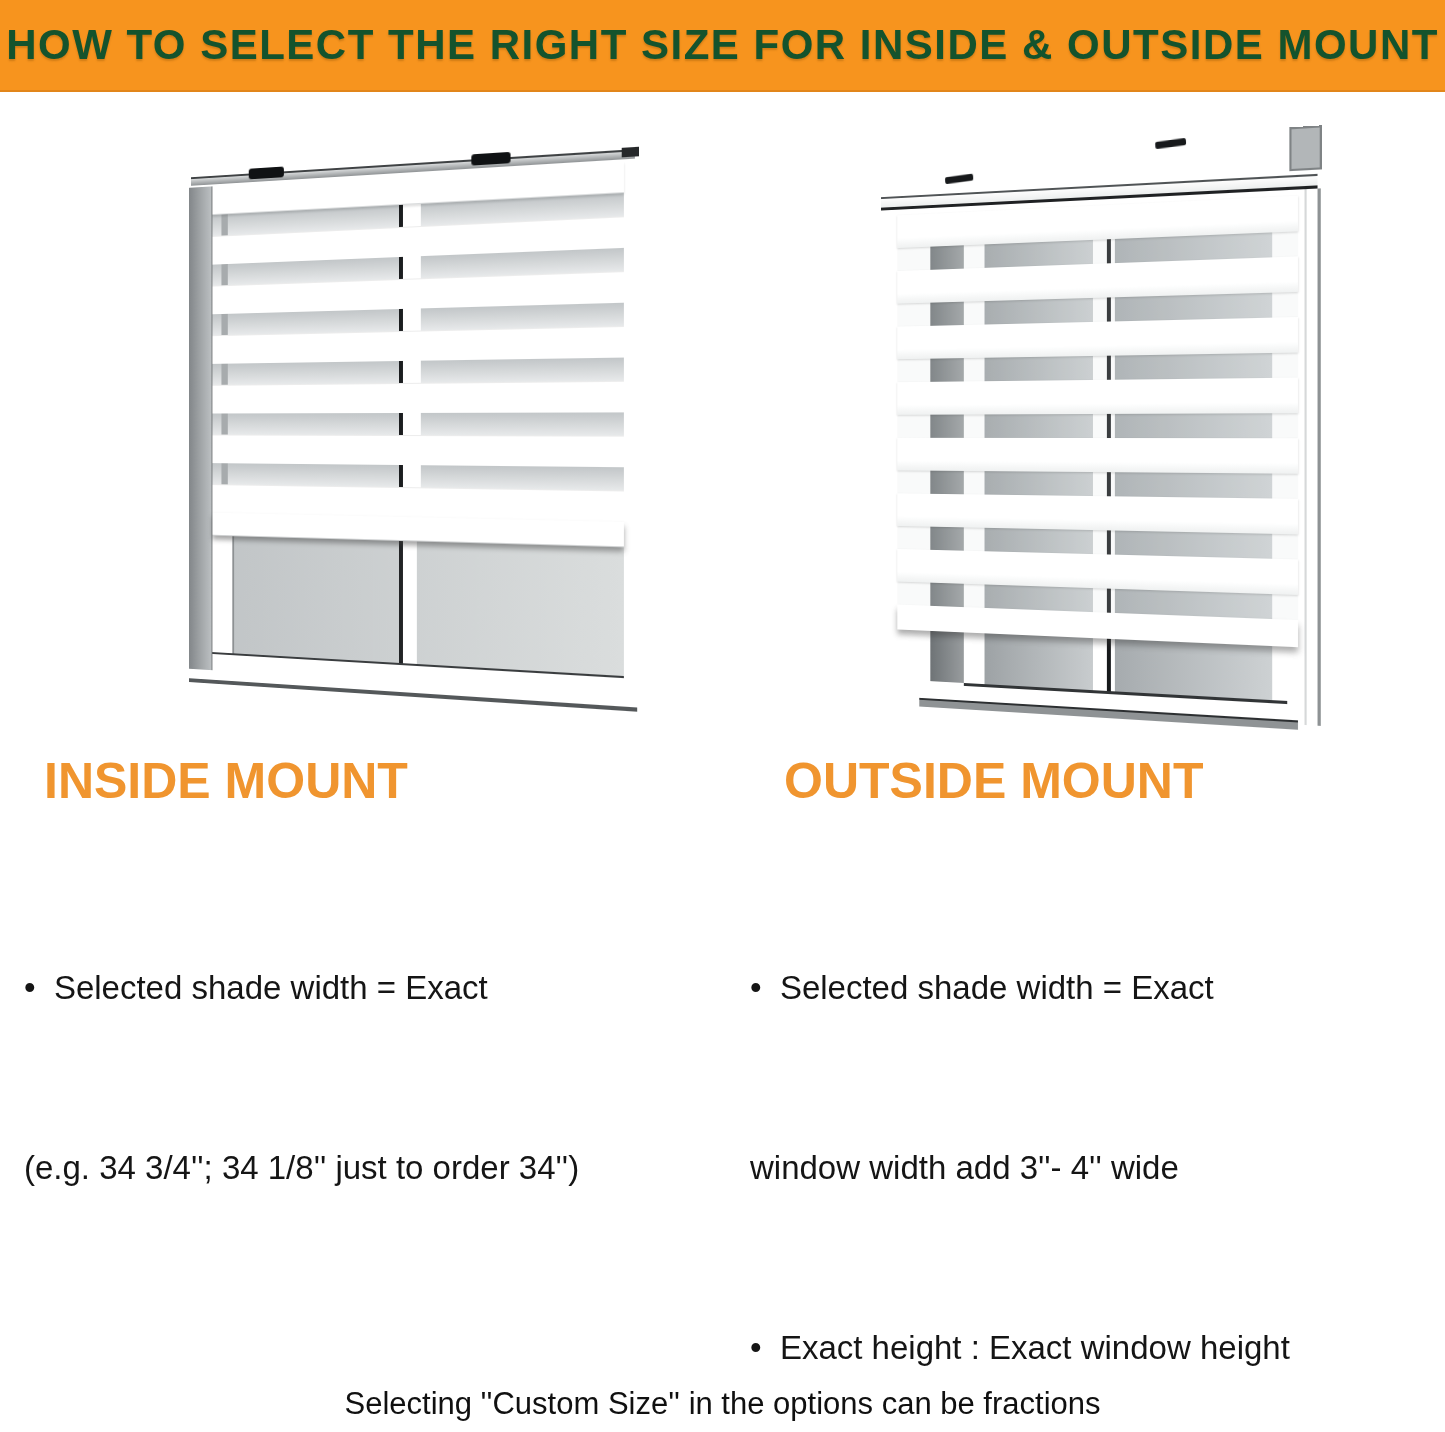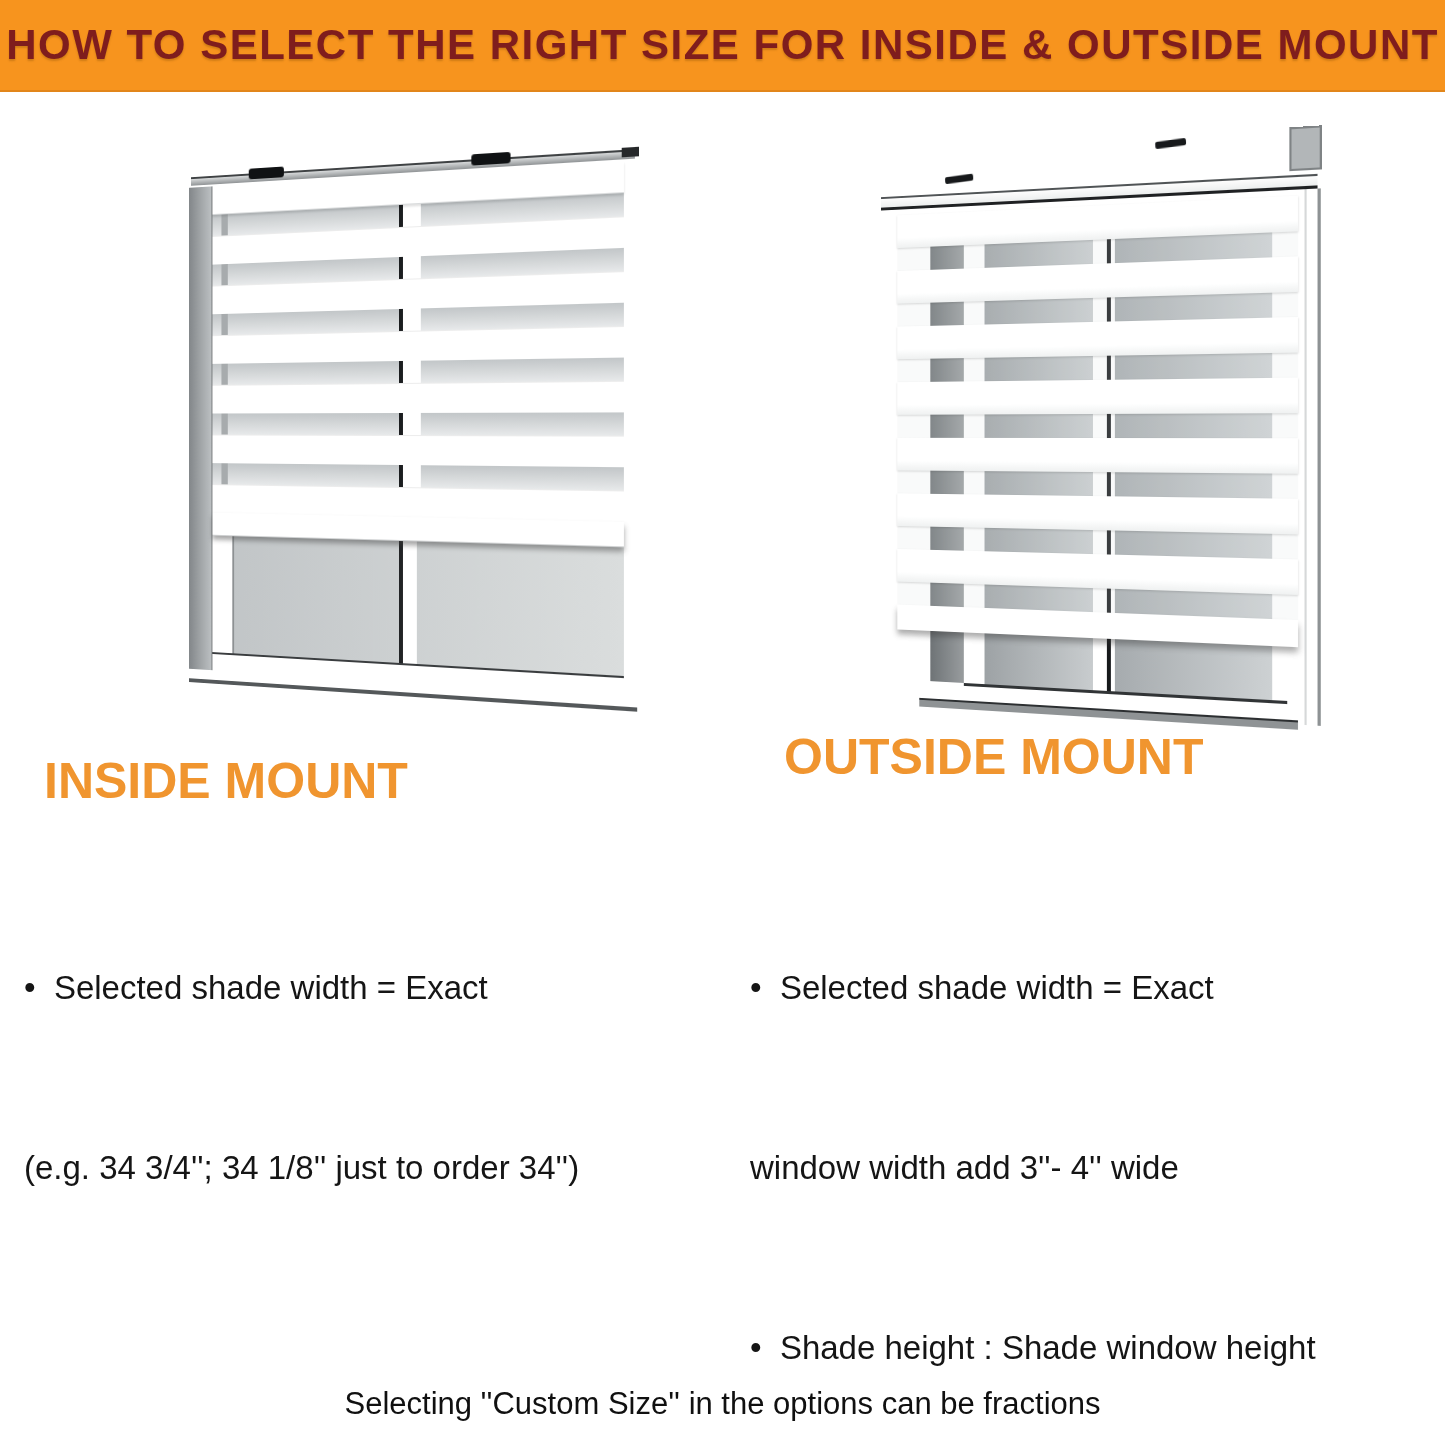"HOW TO SELECT THE RIGHT" .banner h1 { color: #7f1d1d -> #14532d }
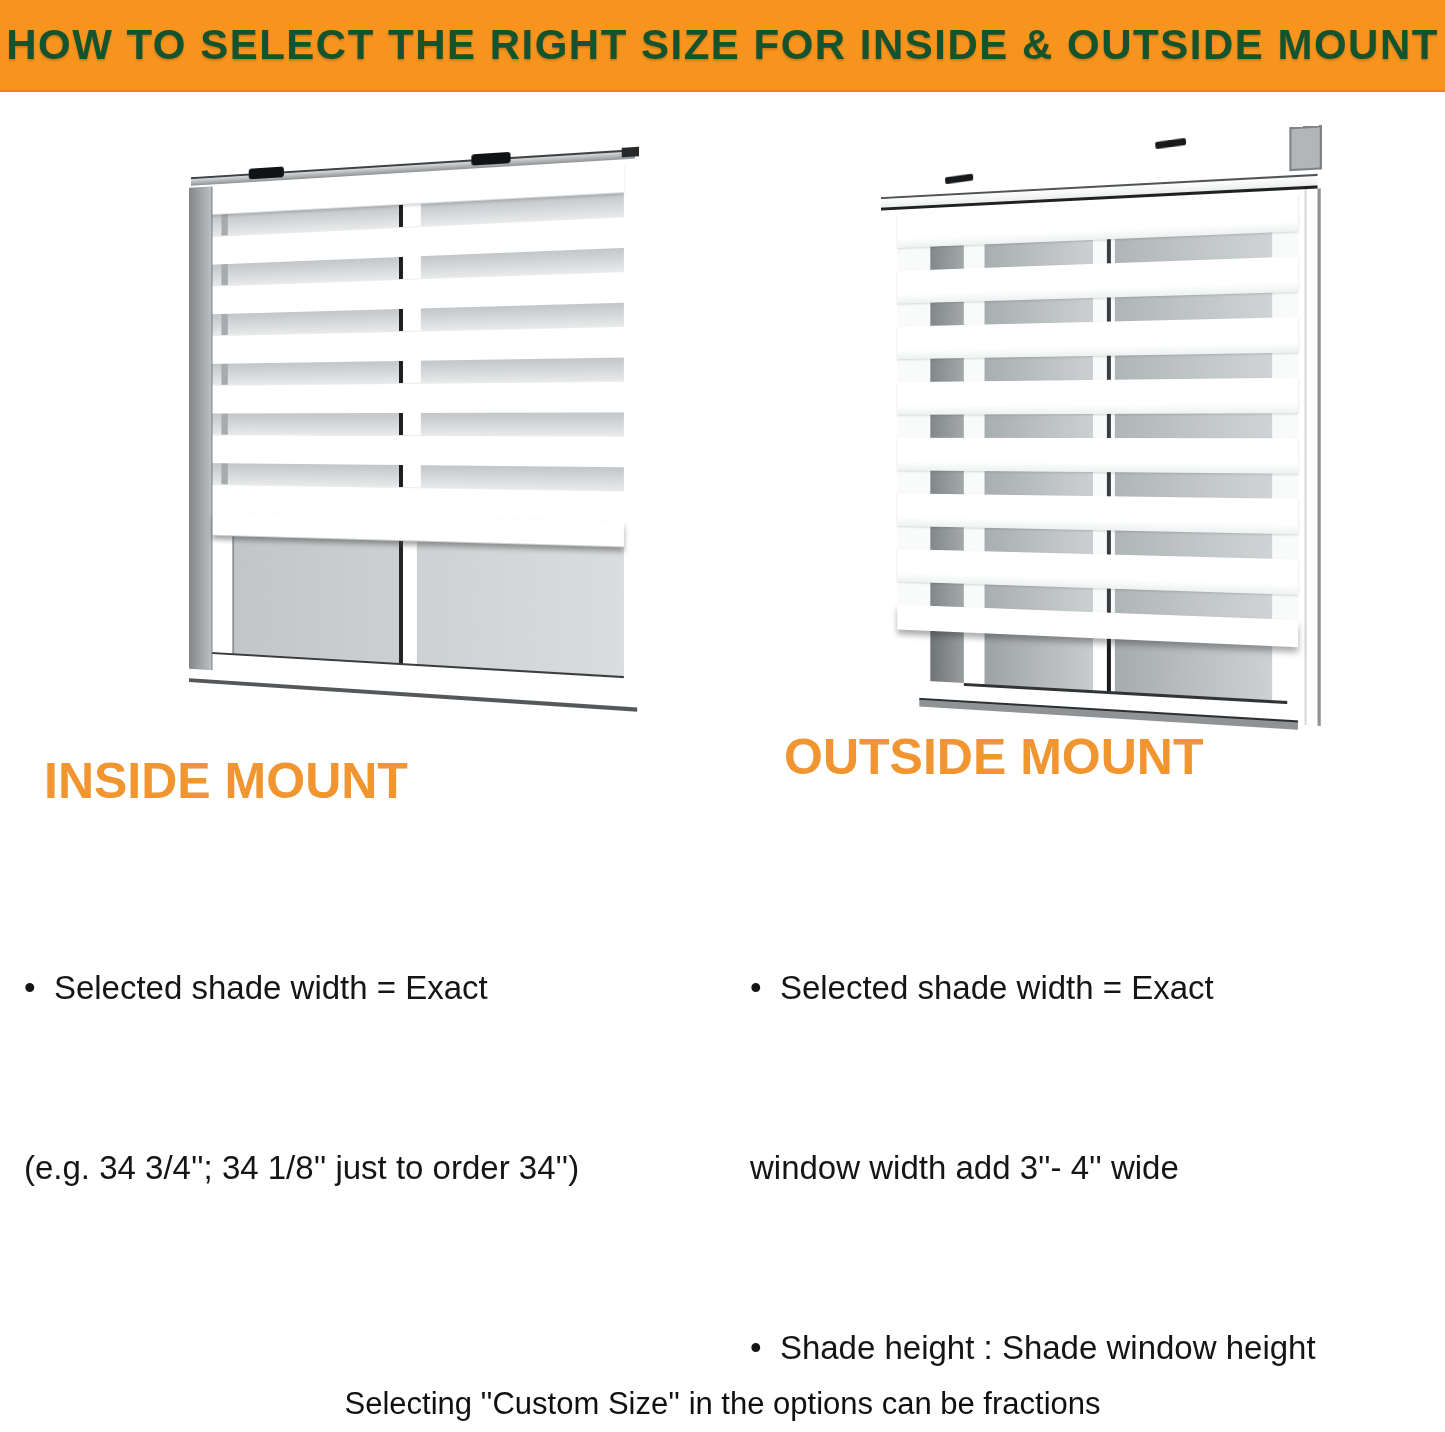"OUTSIDE MOUNT" #h-outside { top: 728px -> 752px }
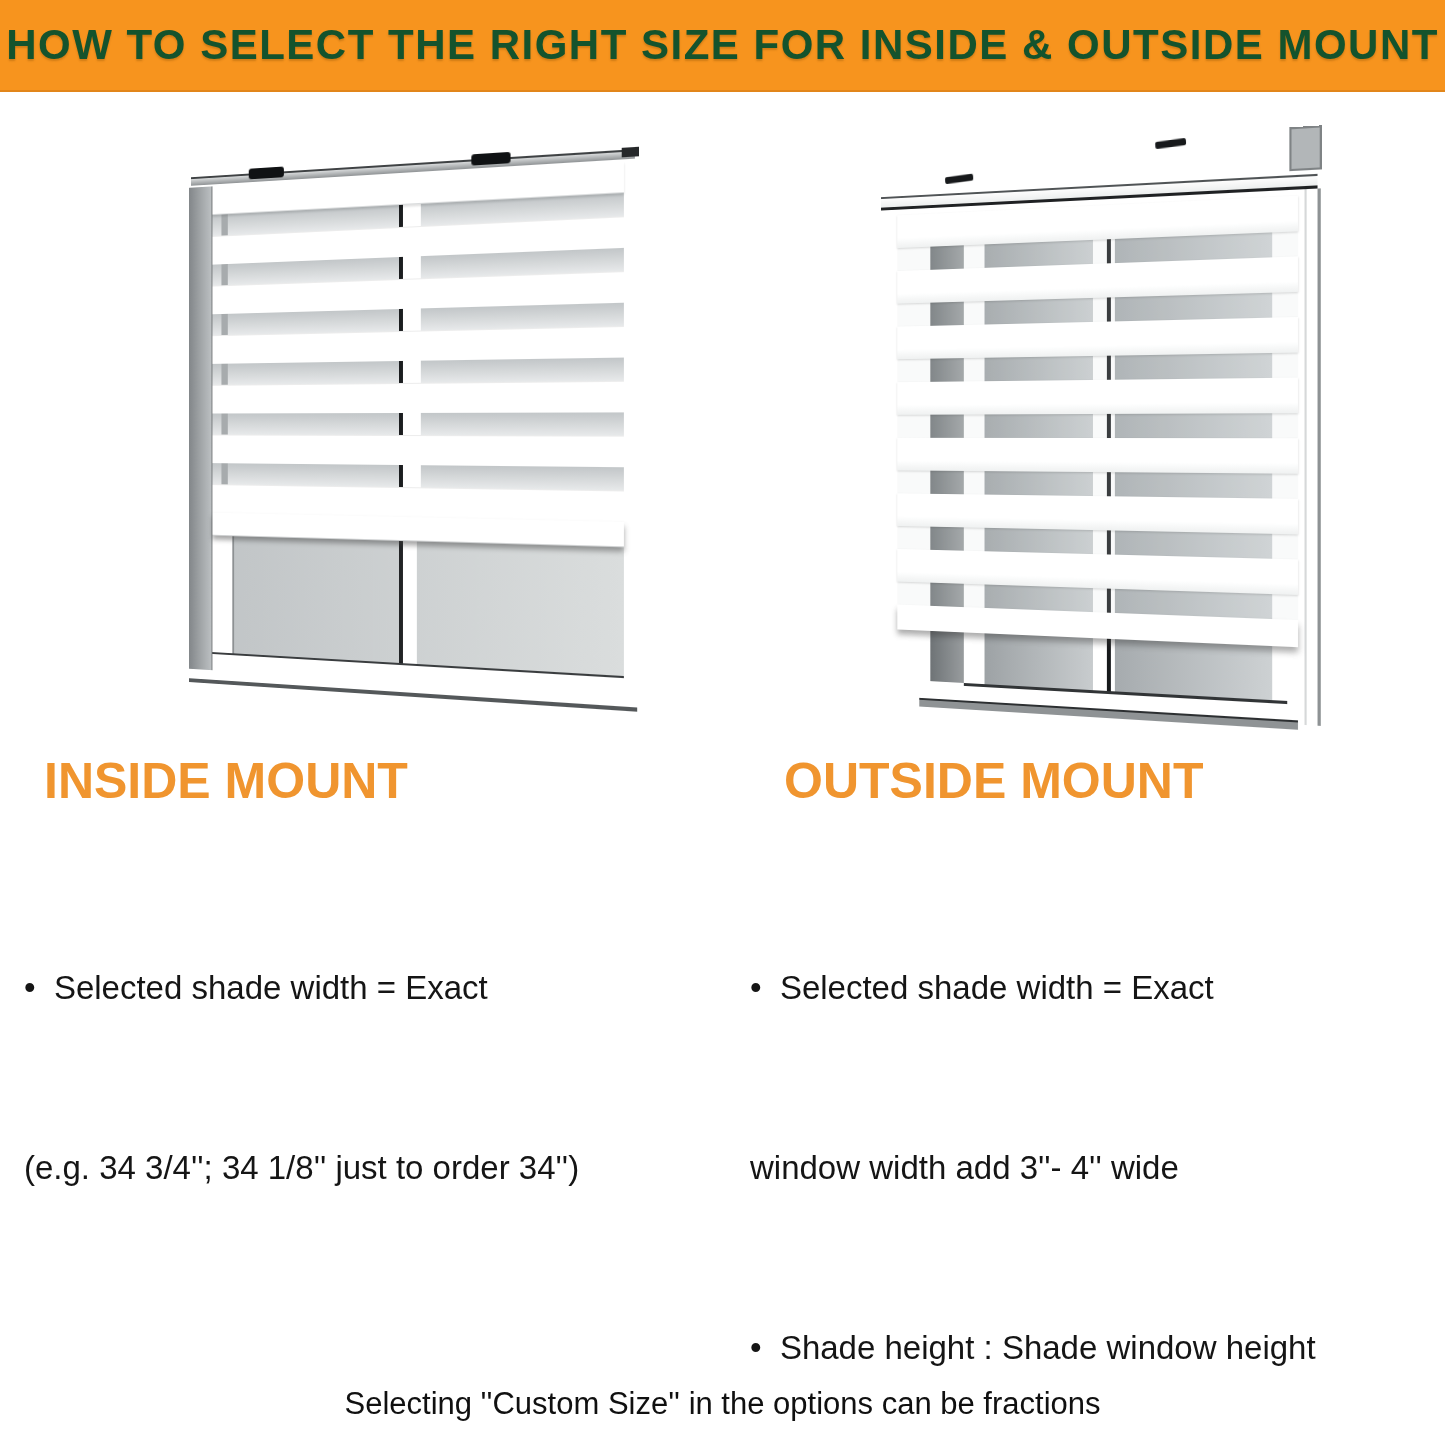"• Shade height : Shade" div { text: Shade height : Shade -> Exact height : Exact }
